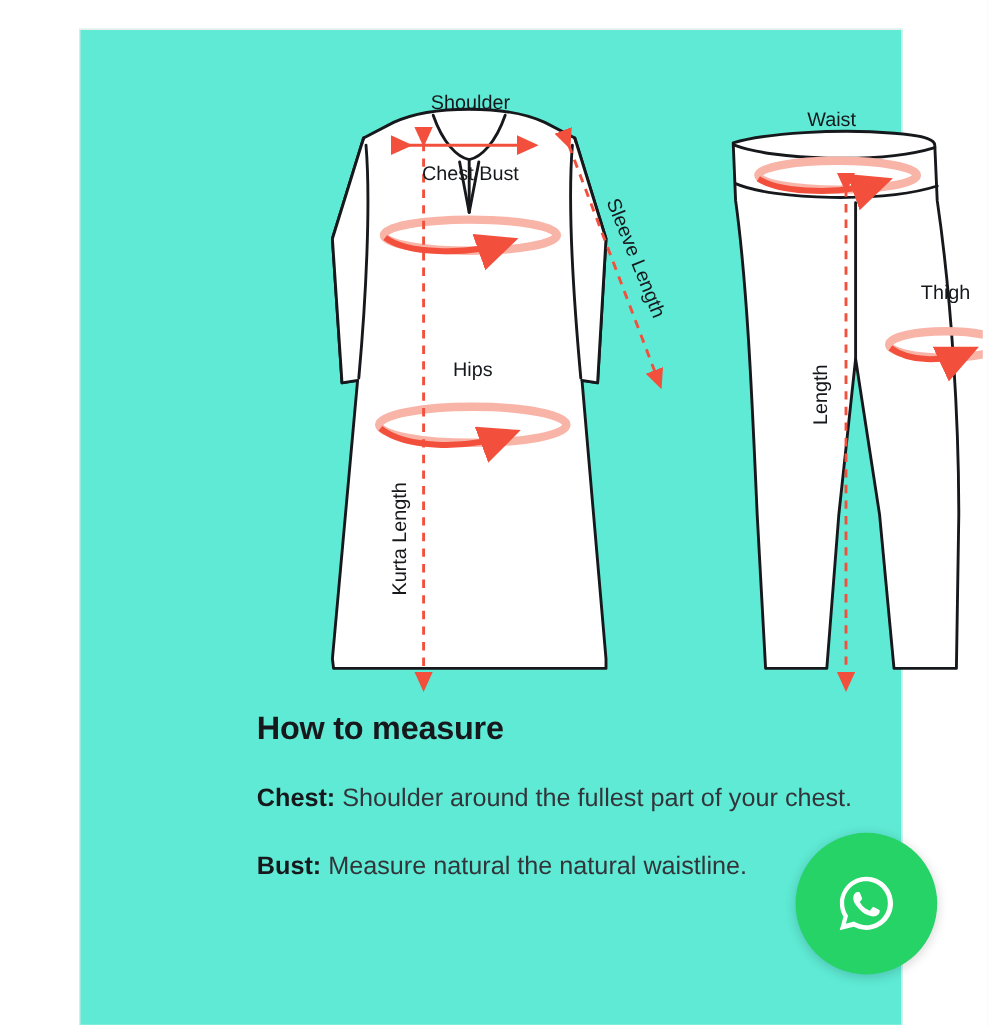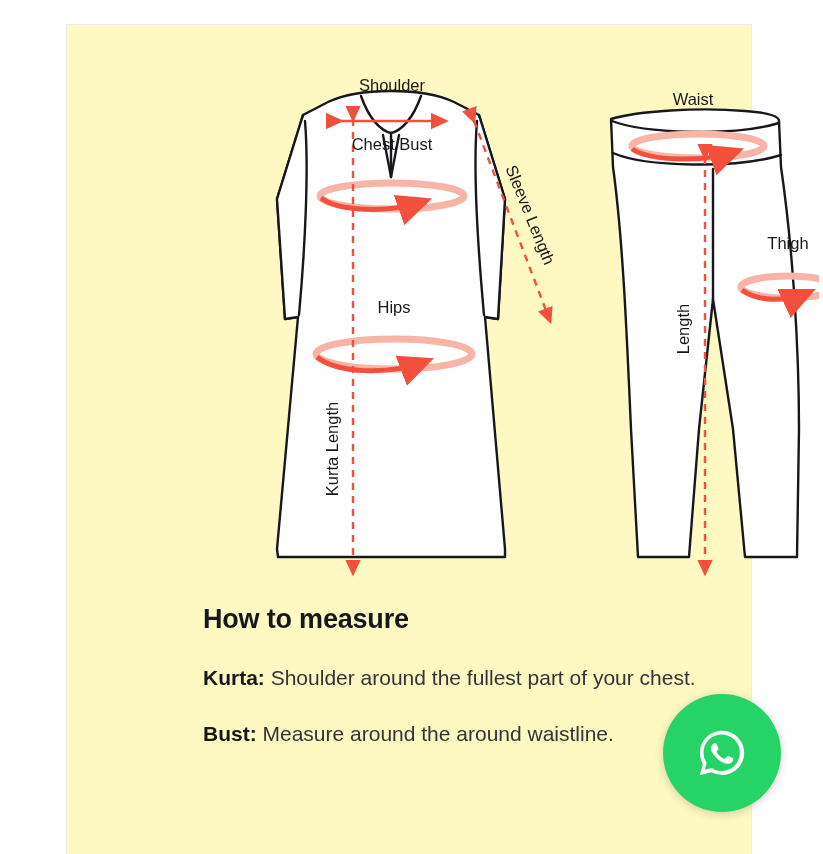"Shoulder" .card { background: #fef9c3 -> #5eead4 }
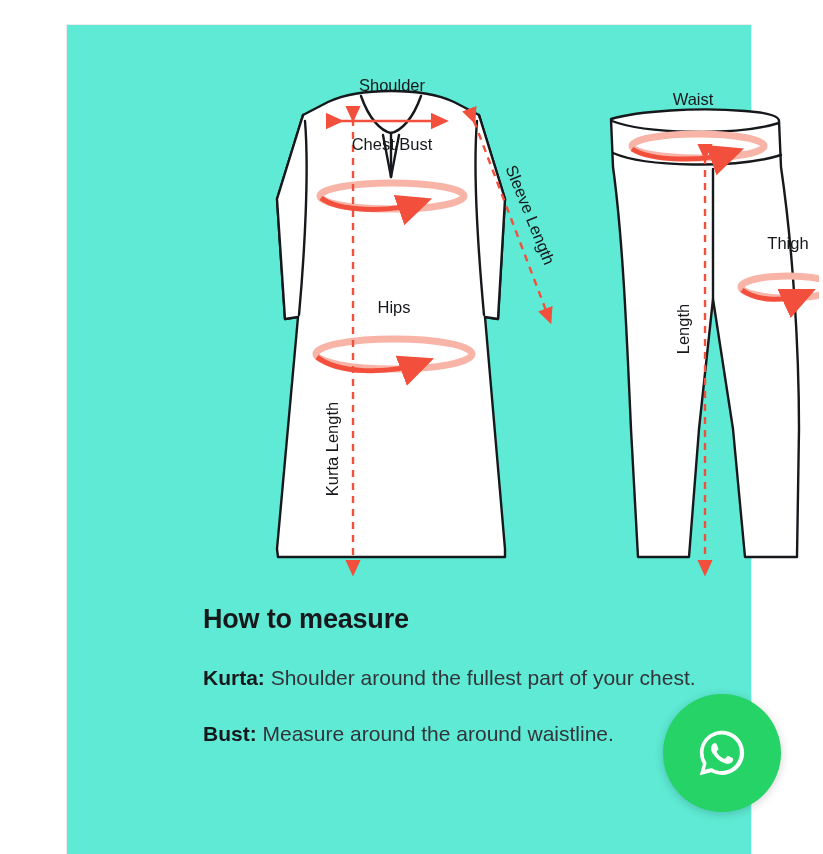"How to measure" .text-block { left: 136px -> 147px; margin-top: 12px -> none }
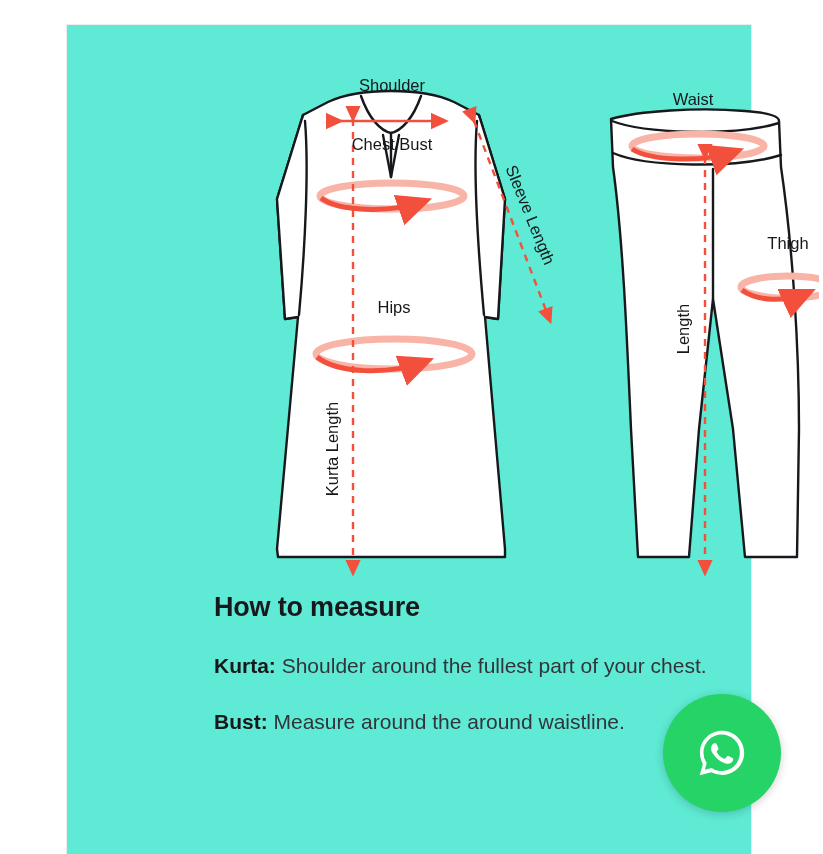"Kurta:" b { text: Kurta -> Chest }
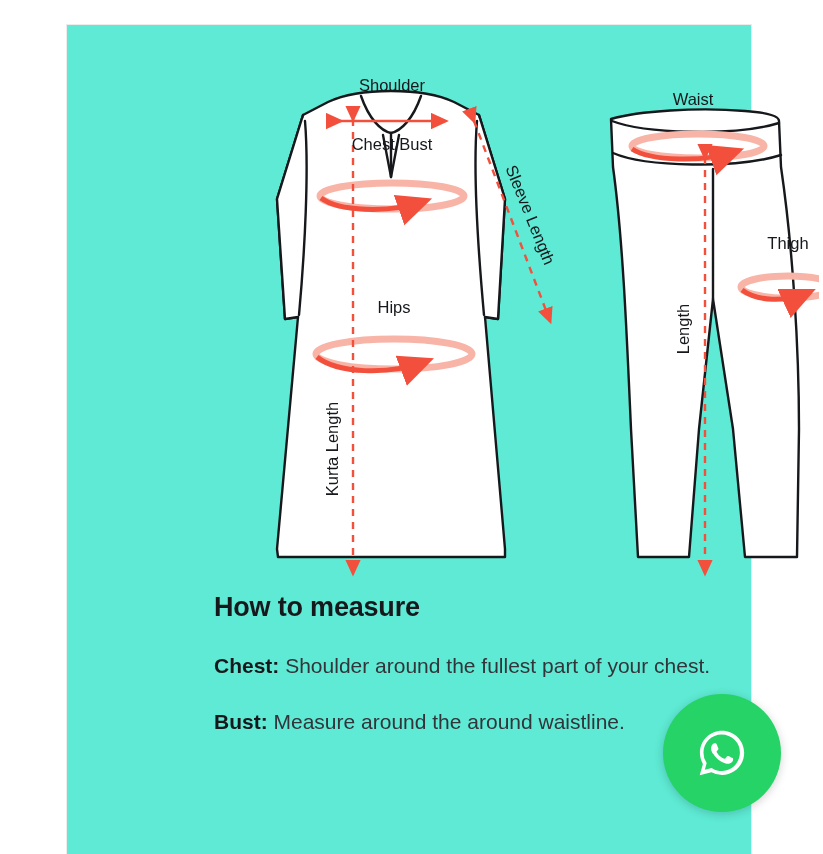"Measure around the around waistline." span { text: around the around -> natural the natural }
